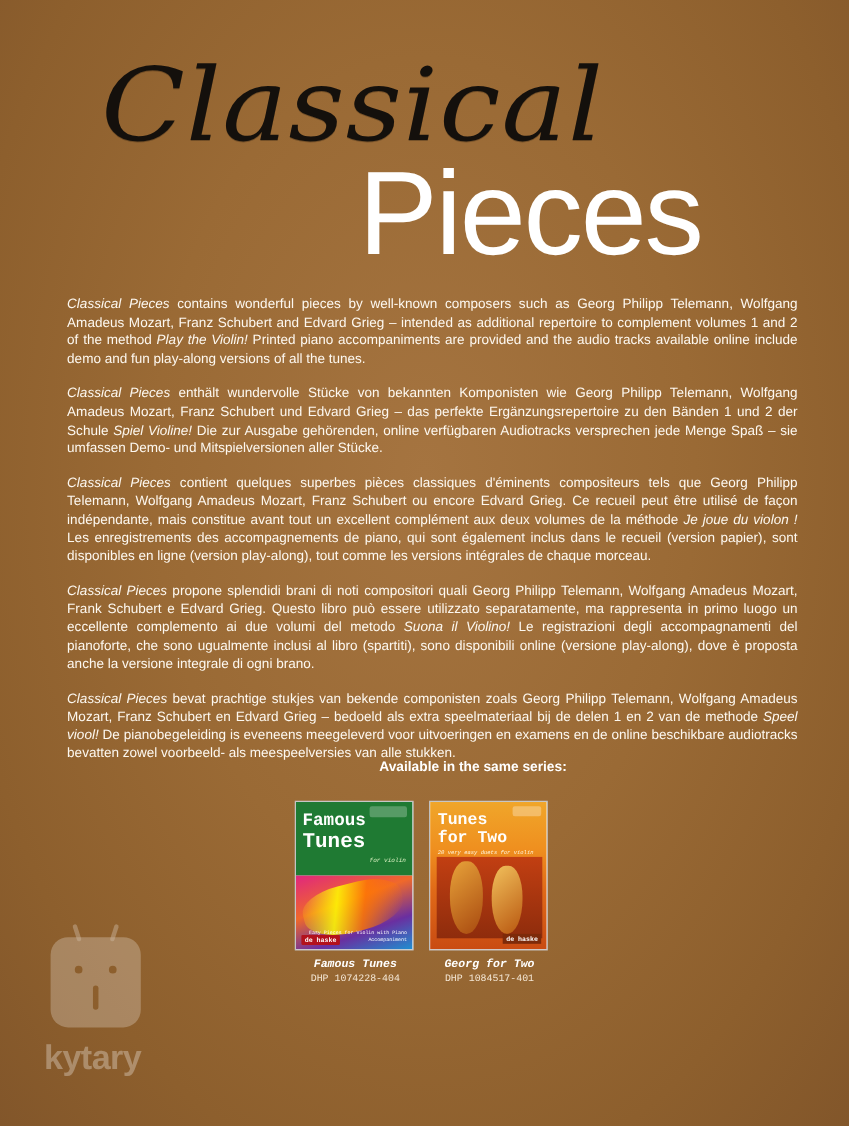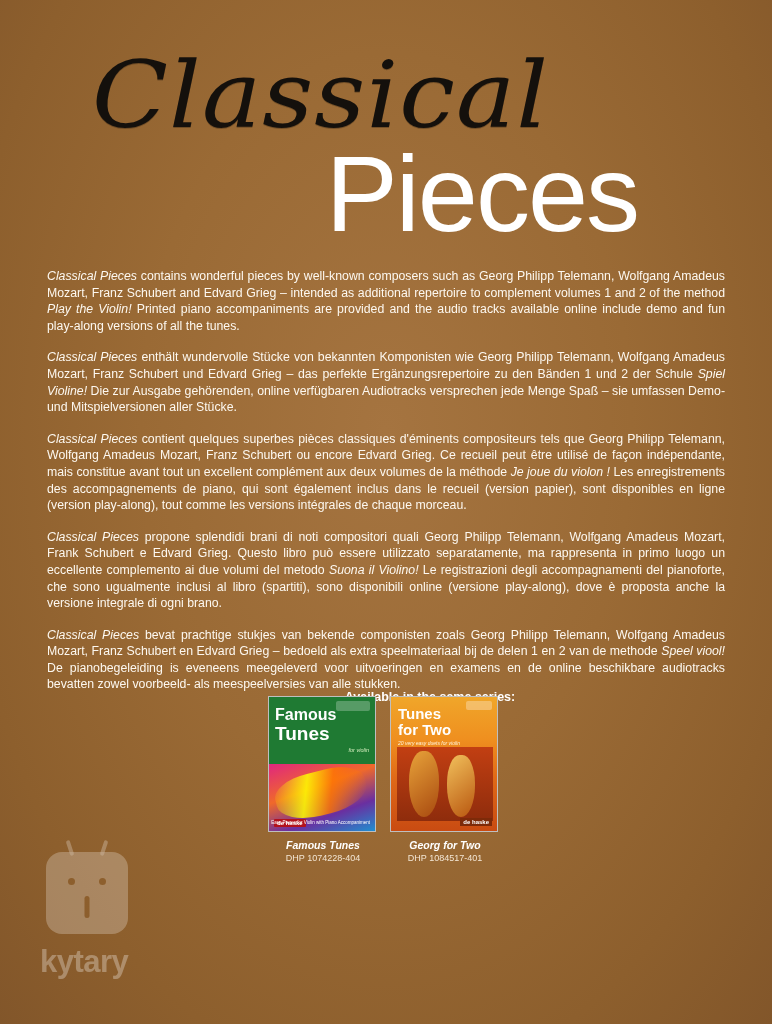"Classical Pieces contains wonderful" .para { margin: 0 0 15px 0 -> 0 0 15px 14px }
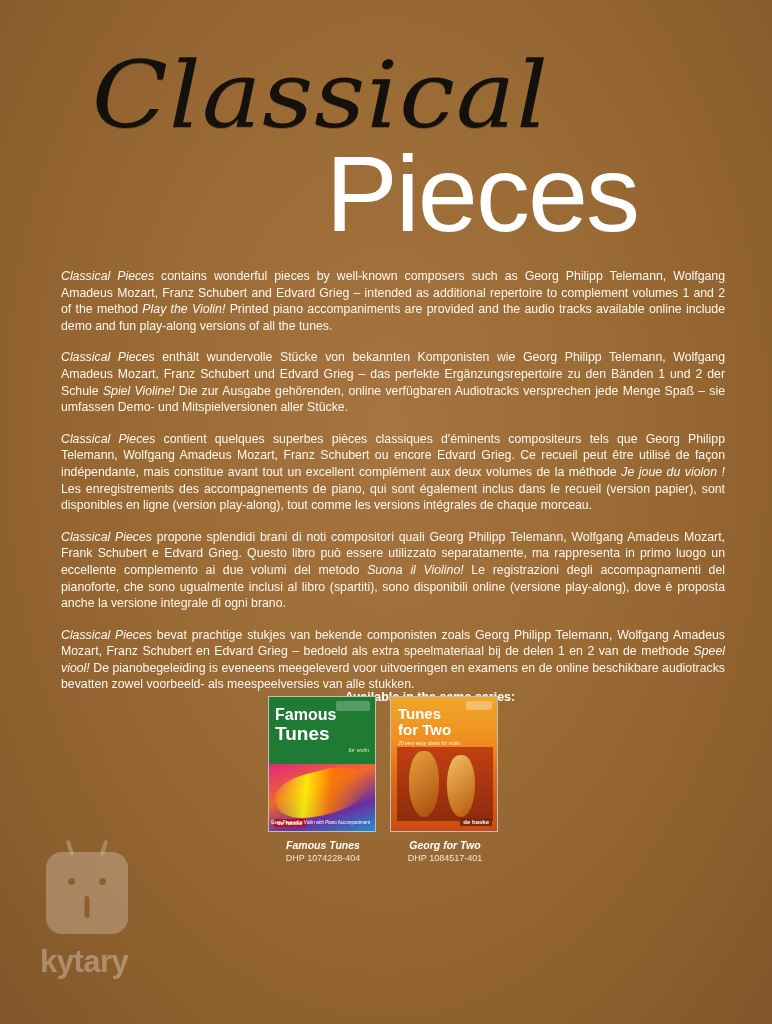"Famous" .covers { font-family: none -> Liberation Mono, monospace; top: 696px -> 728px }
